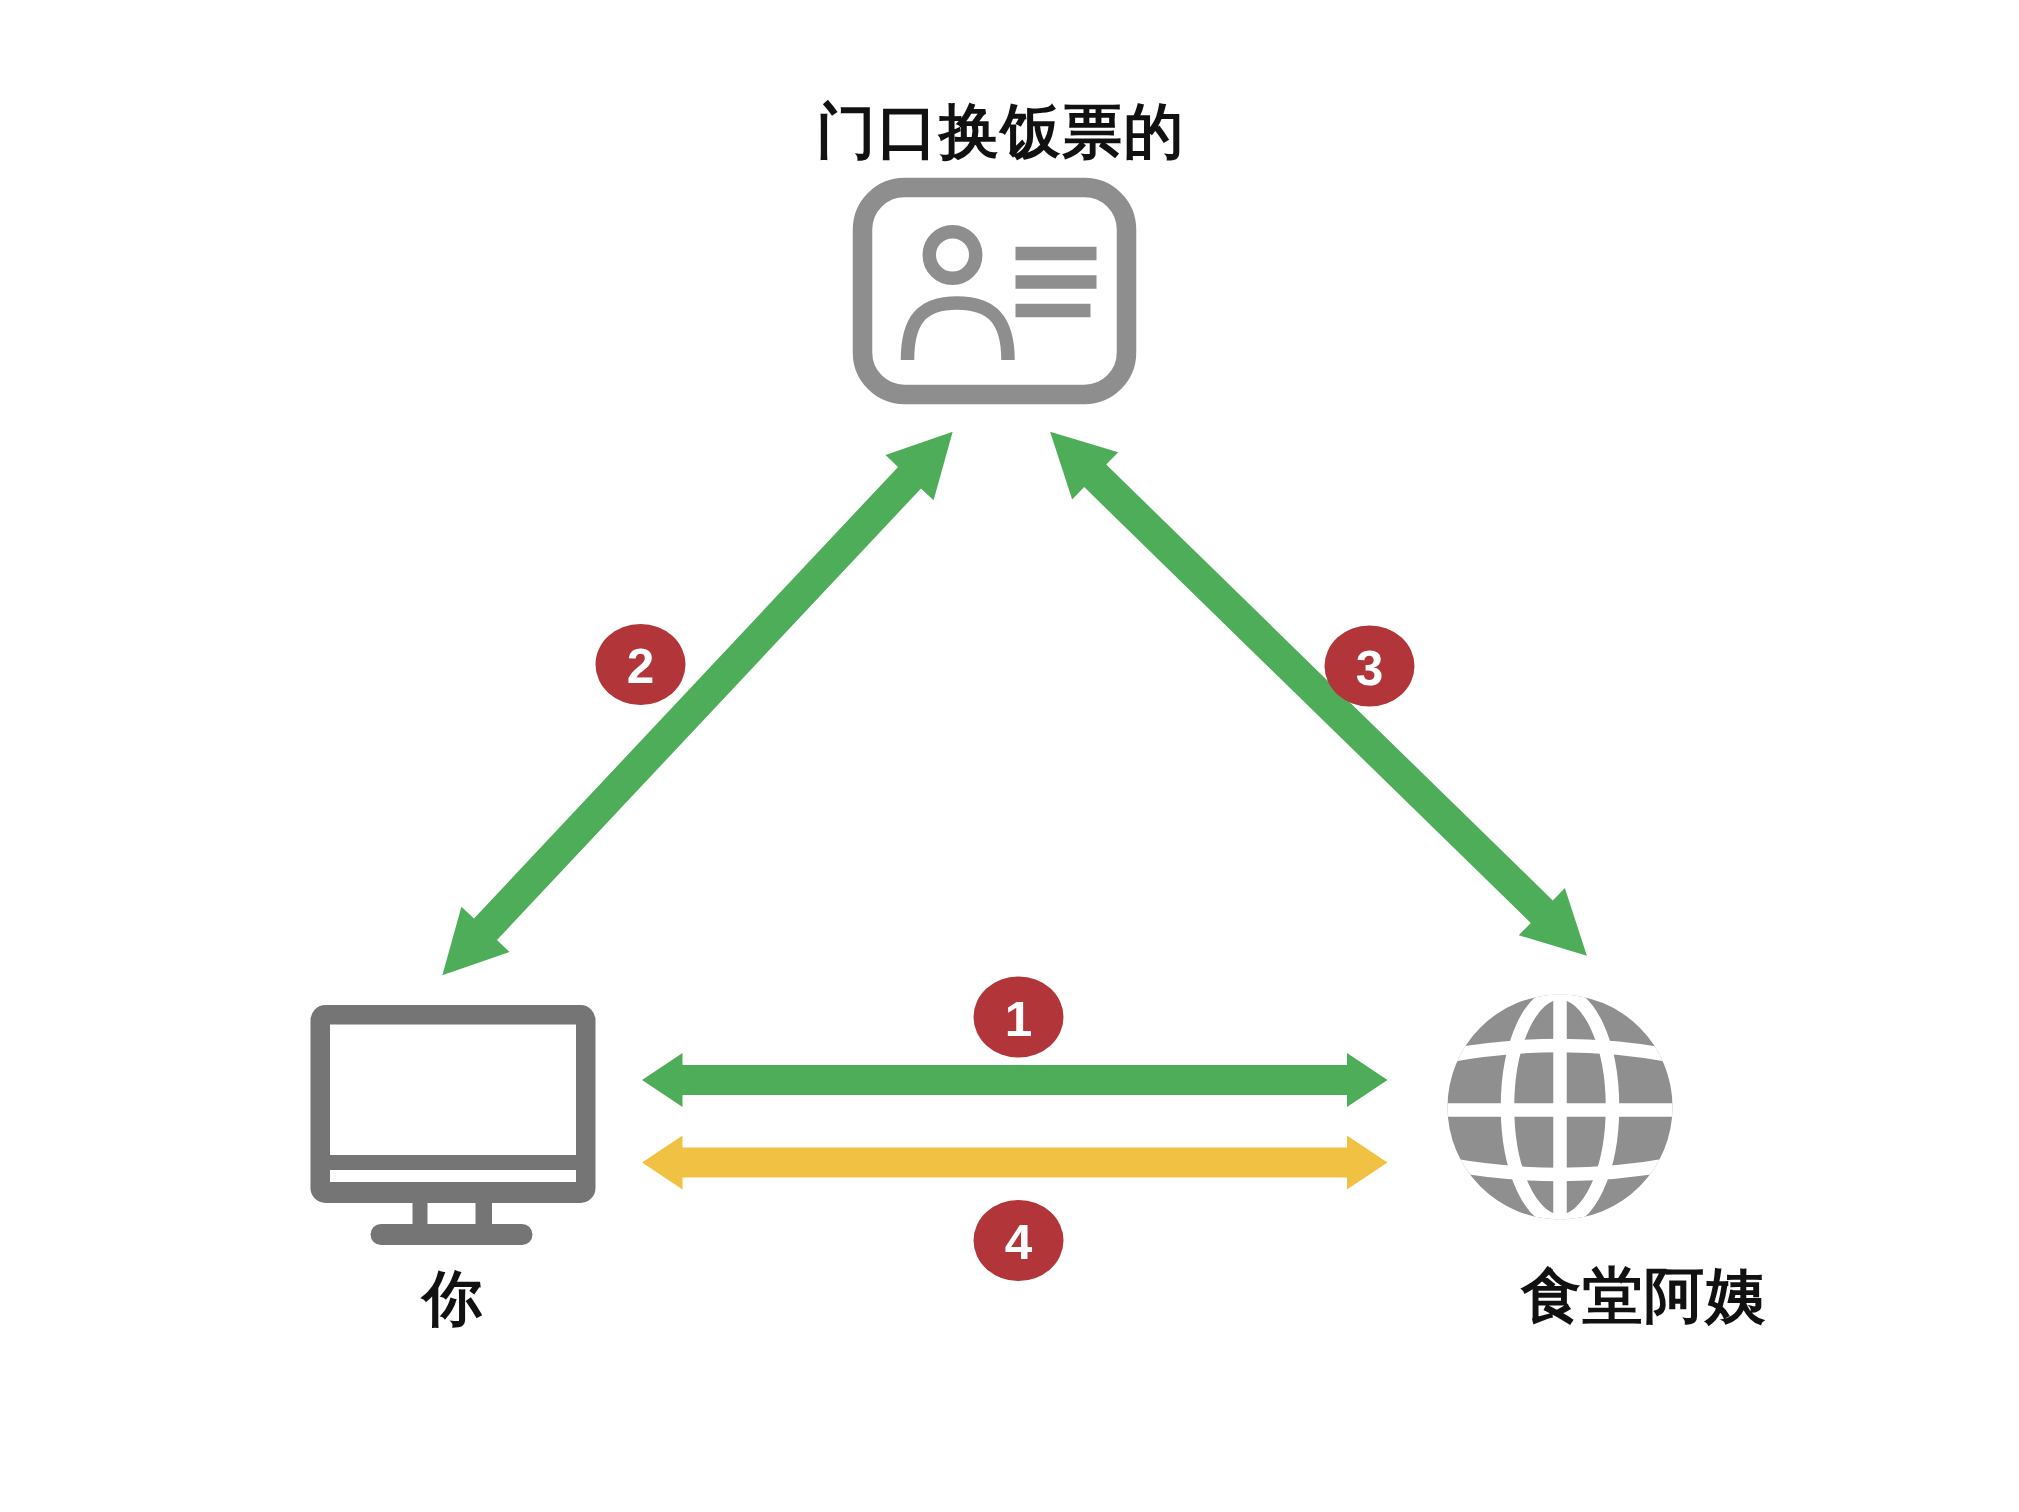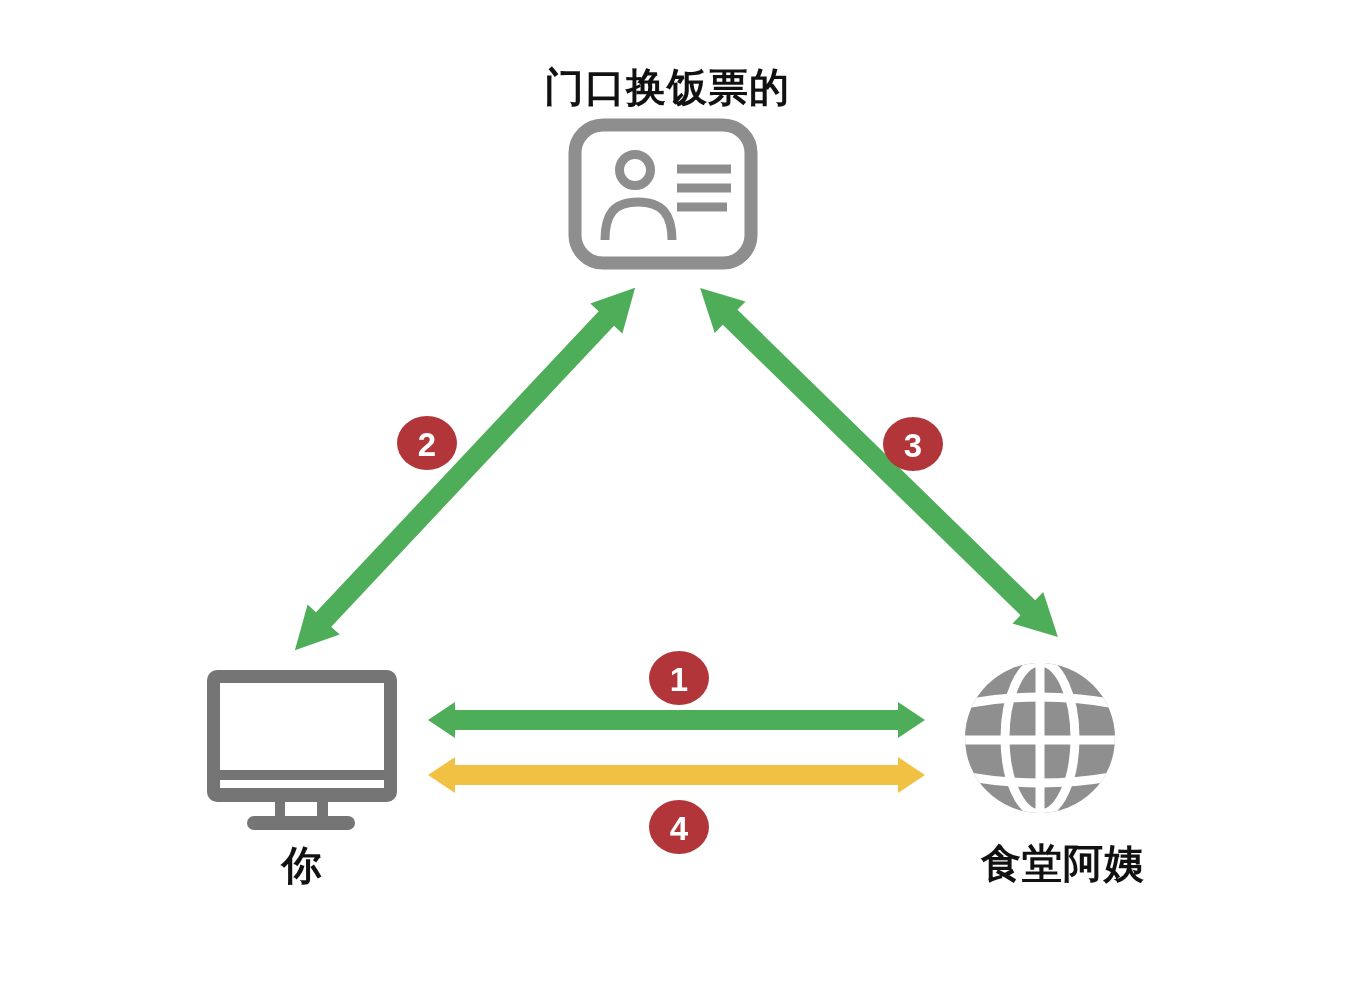"食堂阿姨" div.abs { left: 863px -> 896px }
